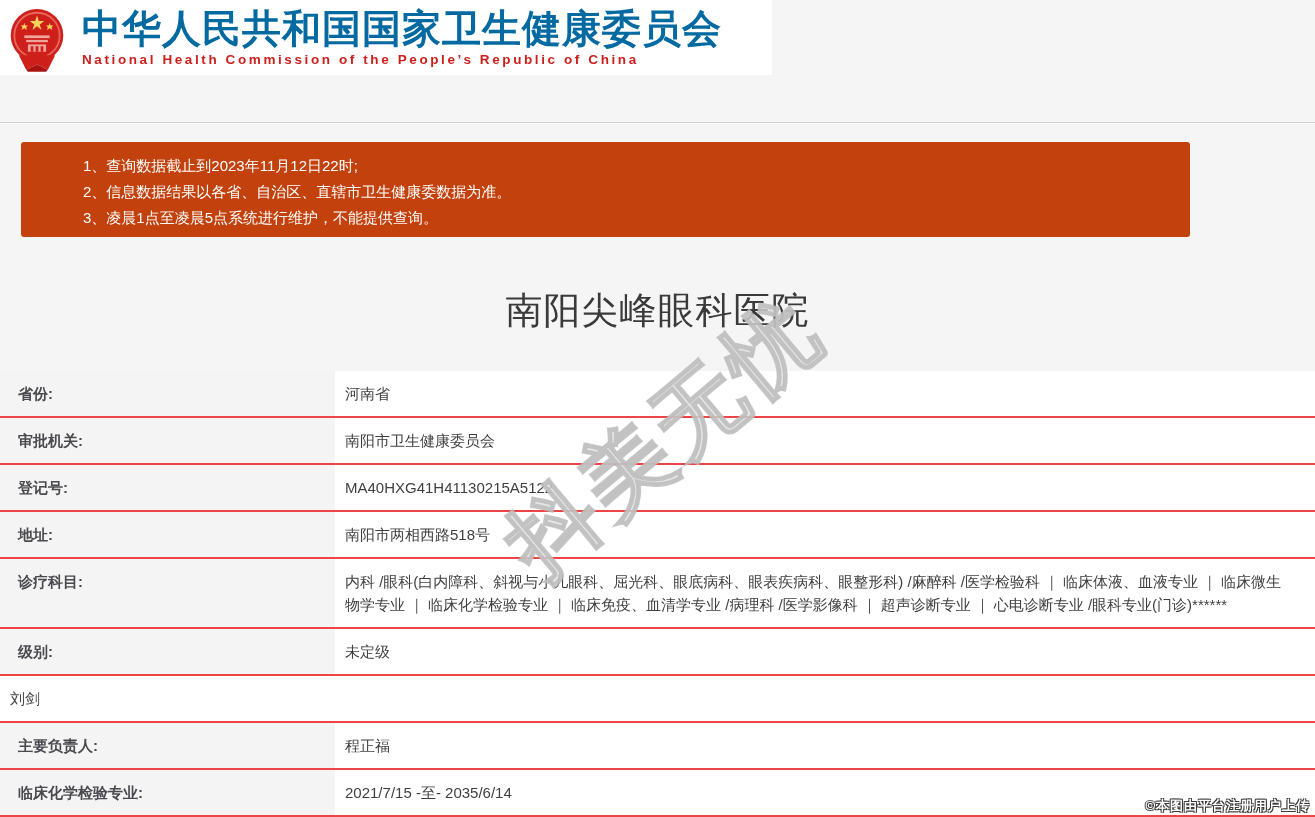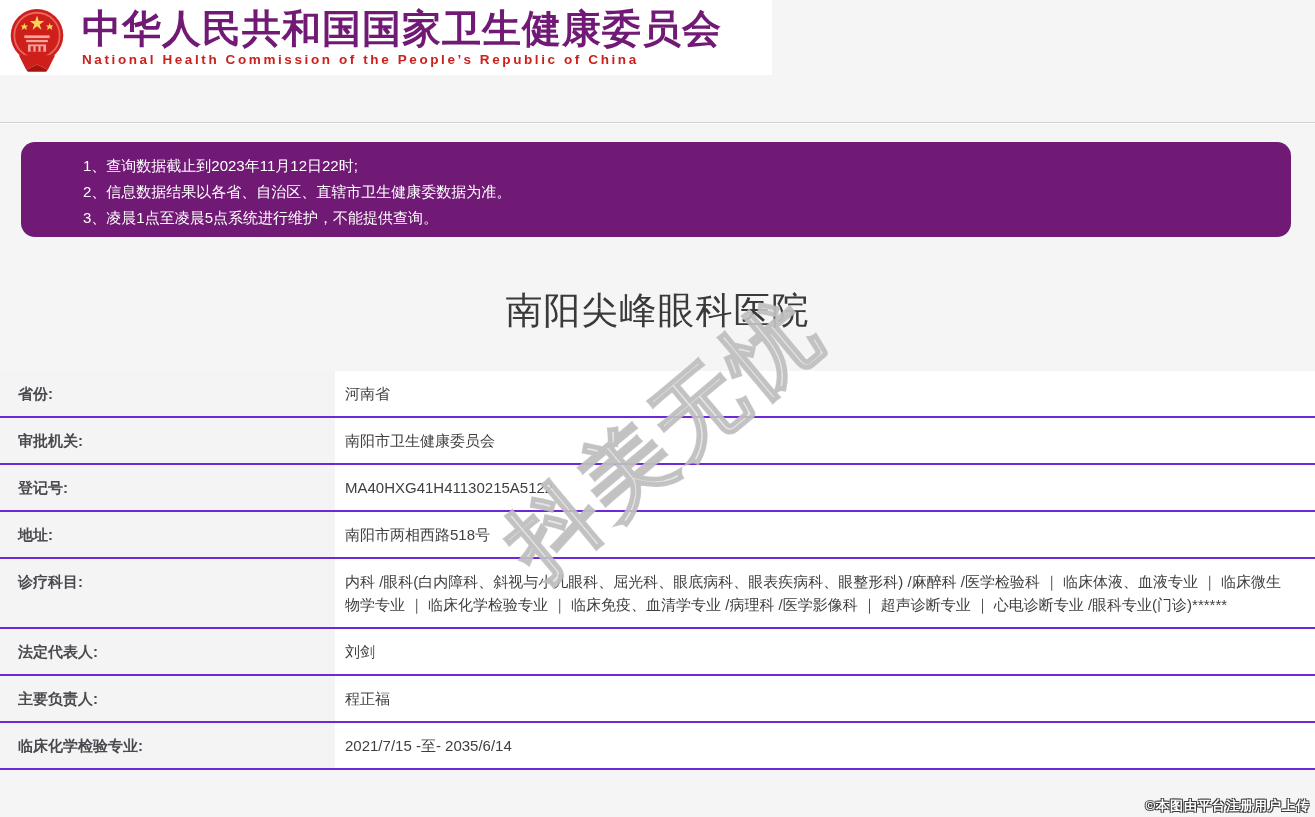"中华人民共和国国家卫生健康委员会" .brand-cn { color: #701a75 -> #0369a1 }
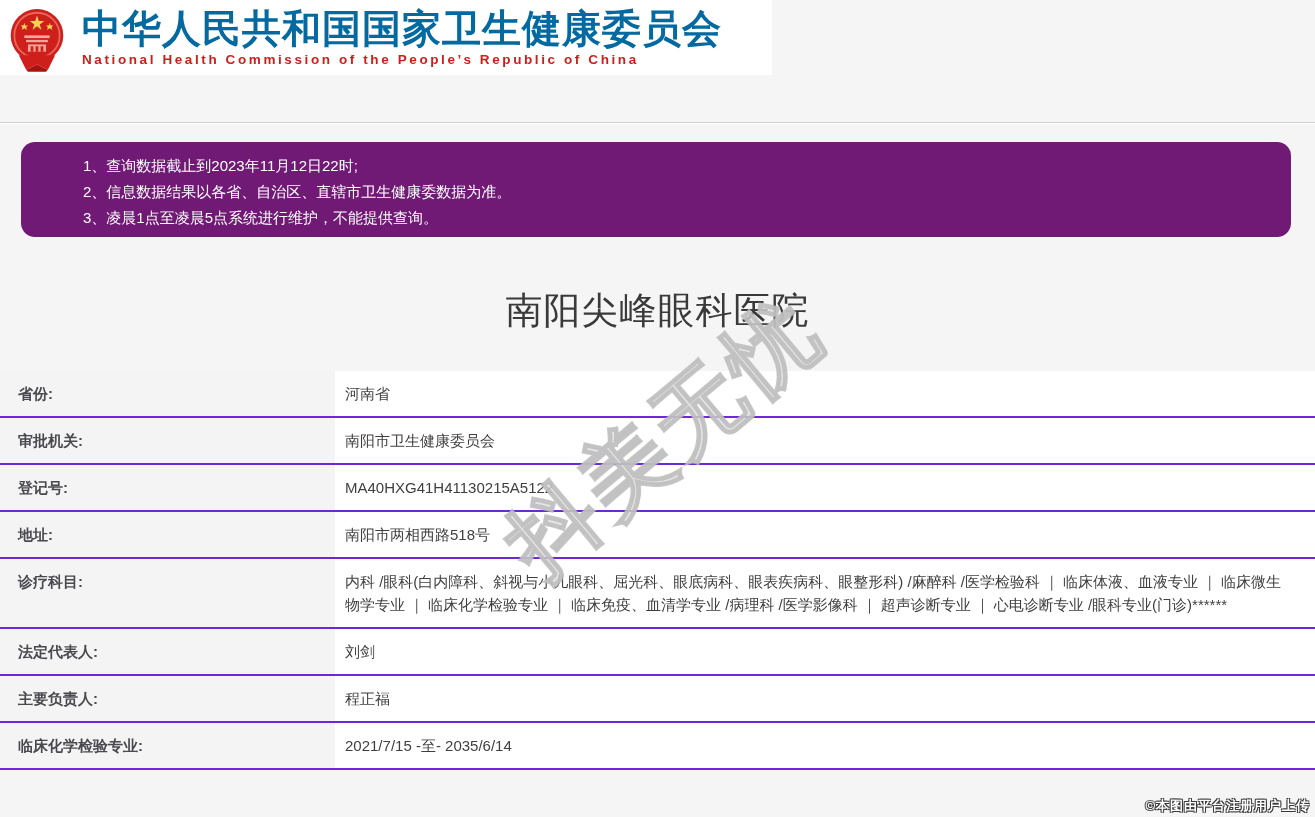"1、查询数据截止到2023年11月12日22时;" .notice { background: #701a75 -> #c2410c; border-radius: 14px -> 3px; width: 1270px -> 1169px }
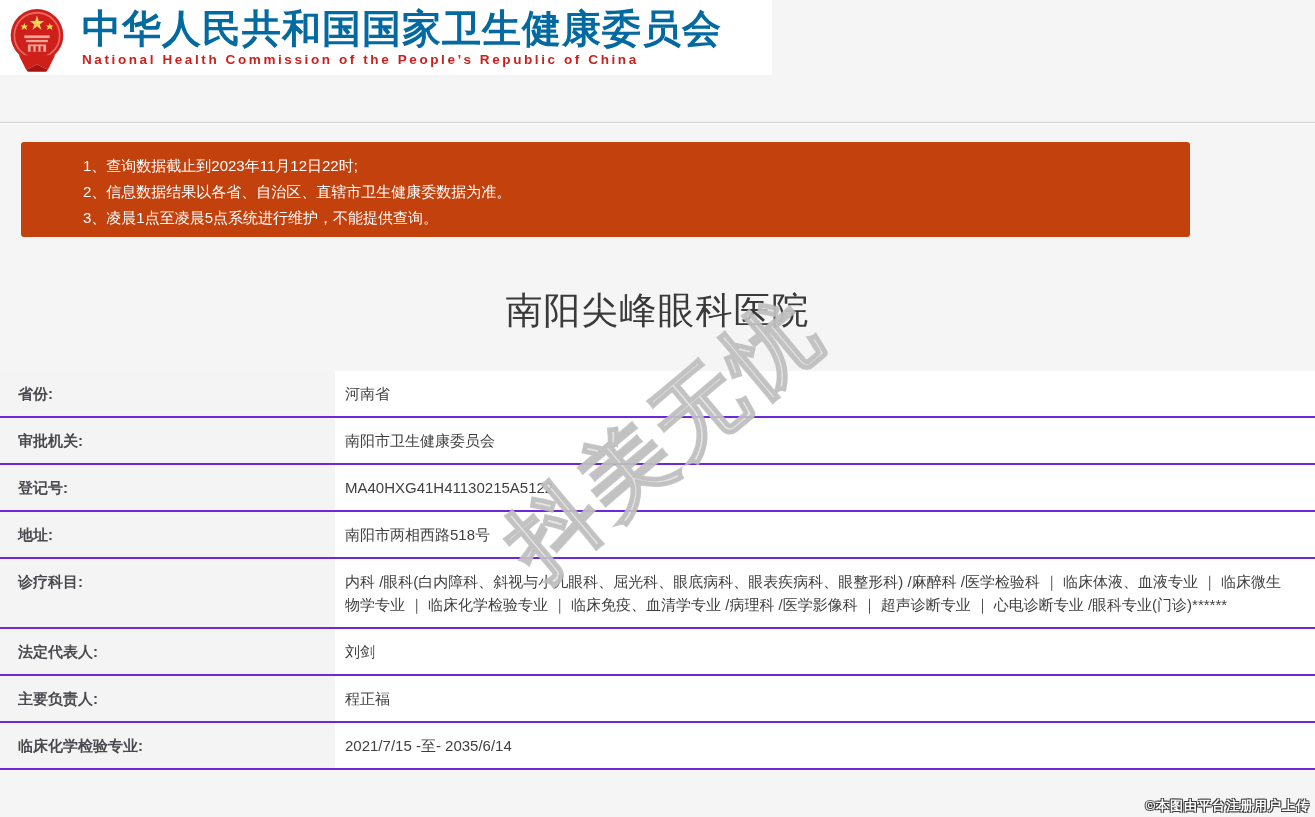"省份:" .row { border-bottom: 2px solid #6d28d9 -> 2px solid #ef4444 }
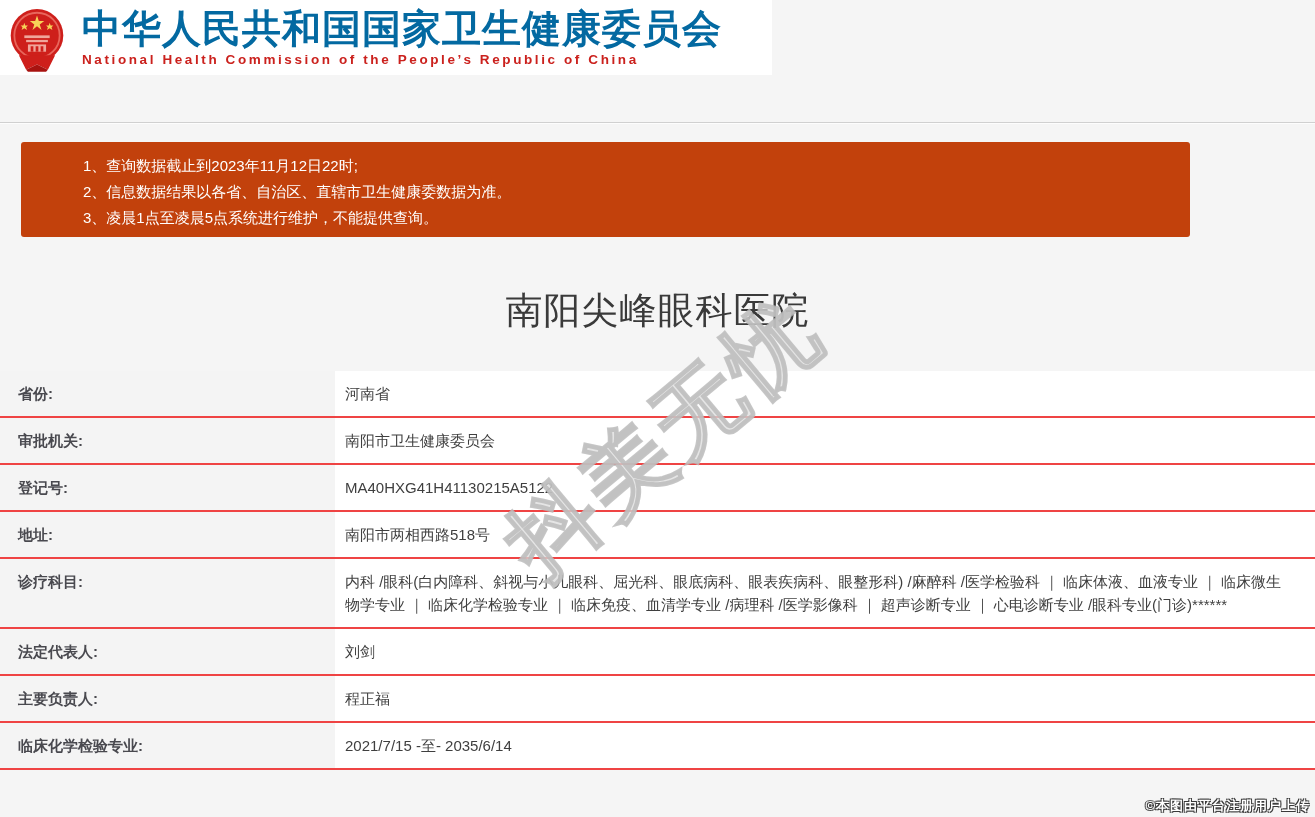"级别:" div.row { html: none -> <div> <div>级别:</div> <div>未定级</div> </div> }
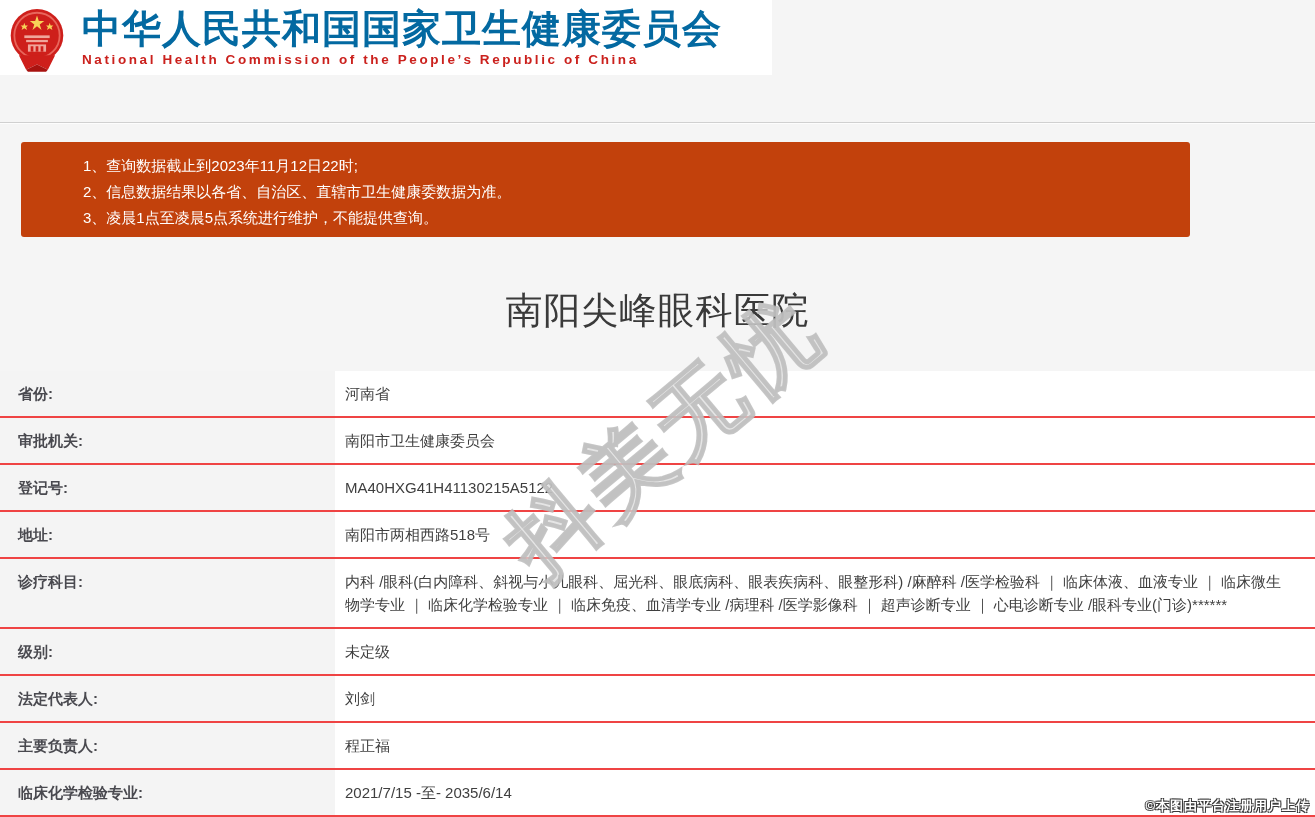"法定代表人:" div.label-cell { html: <div>法定代表人:</div> -> none }
